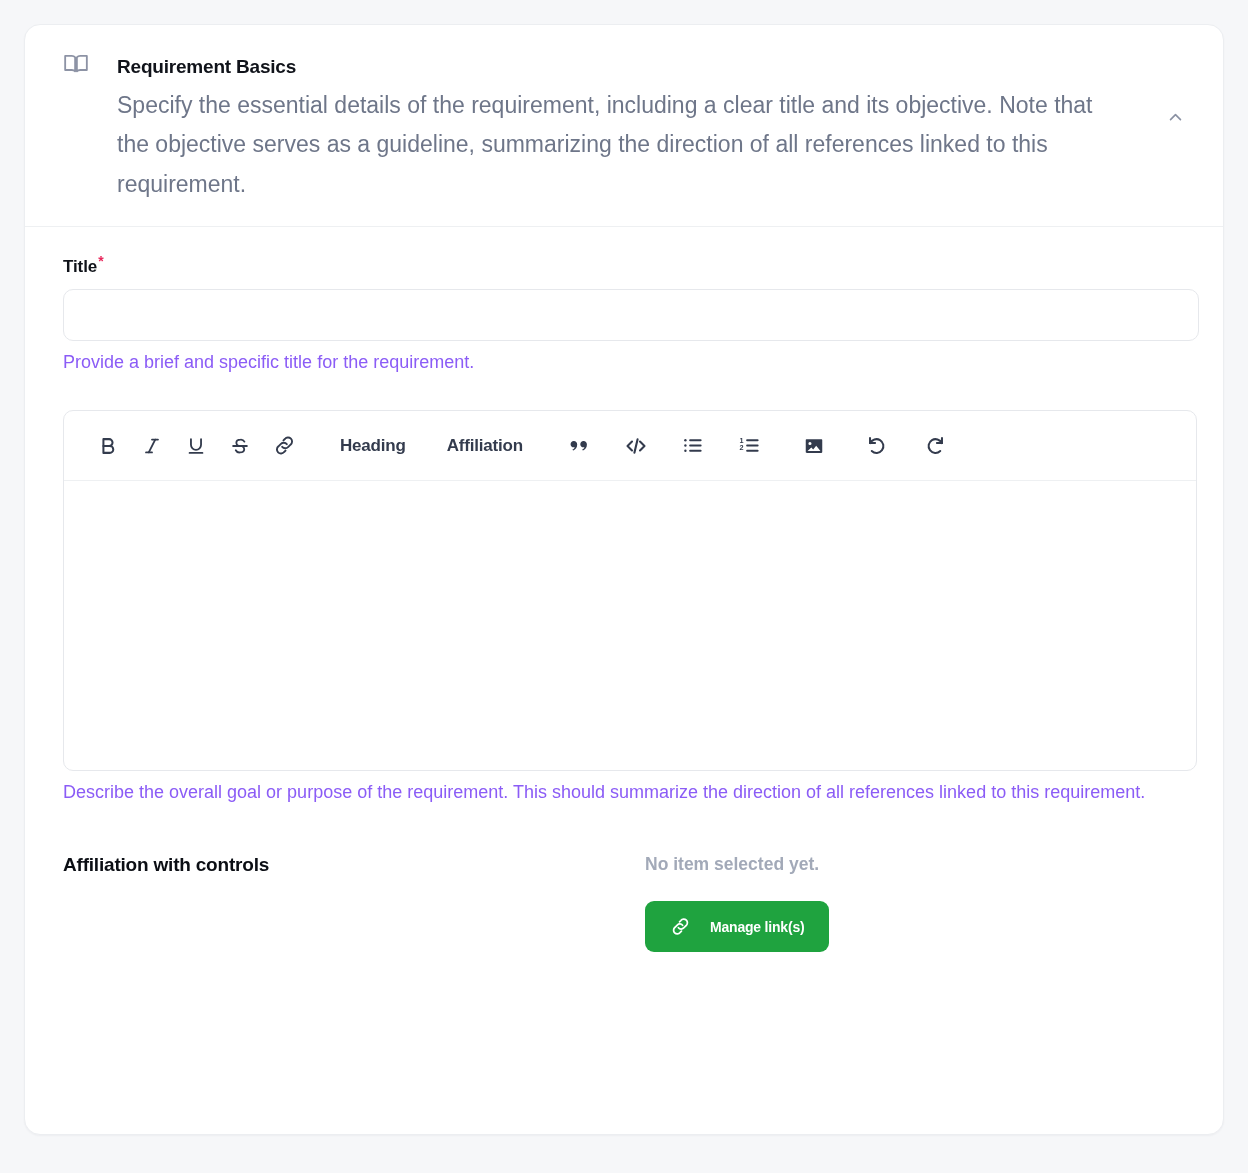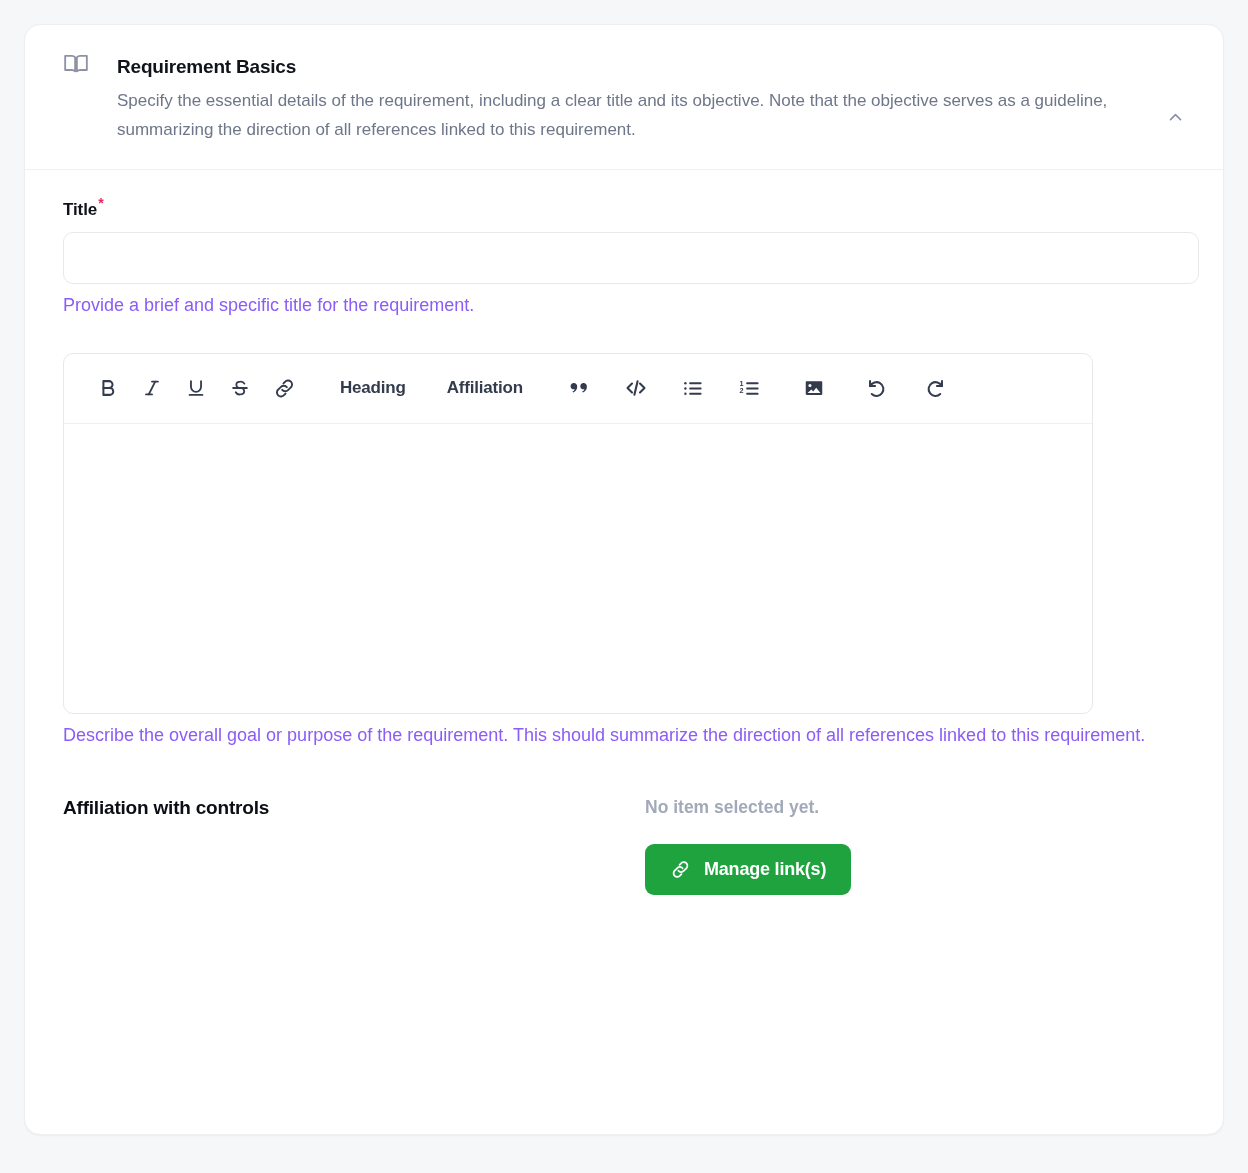"Specify the essential details of" .sh-desc { font-size: 17px -> 23px }
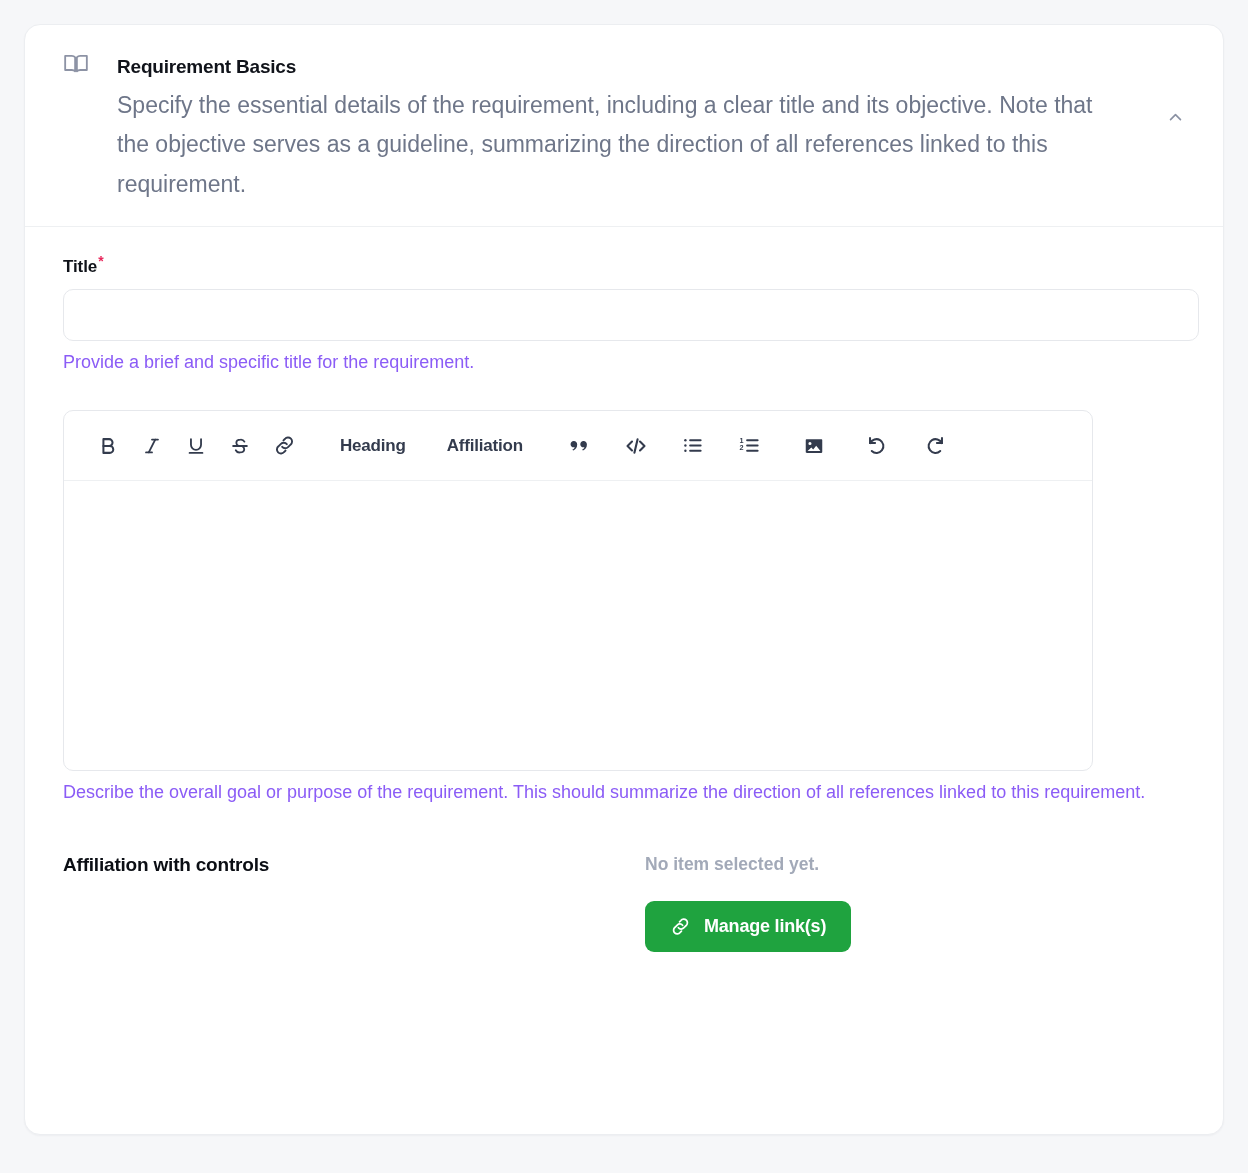"Heading" .editor { width: 1030px -> 1134px }
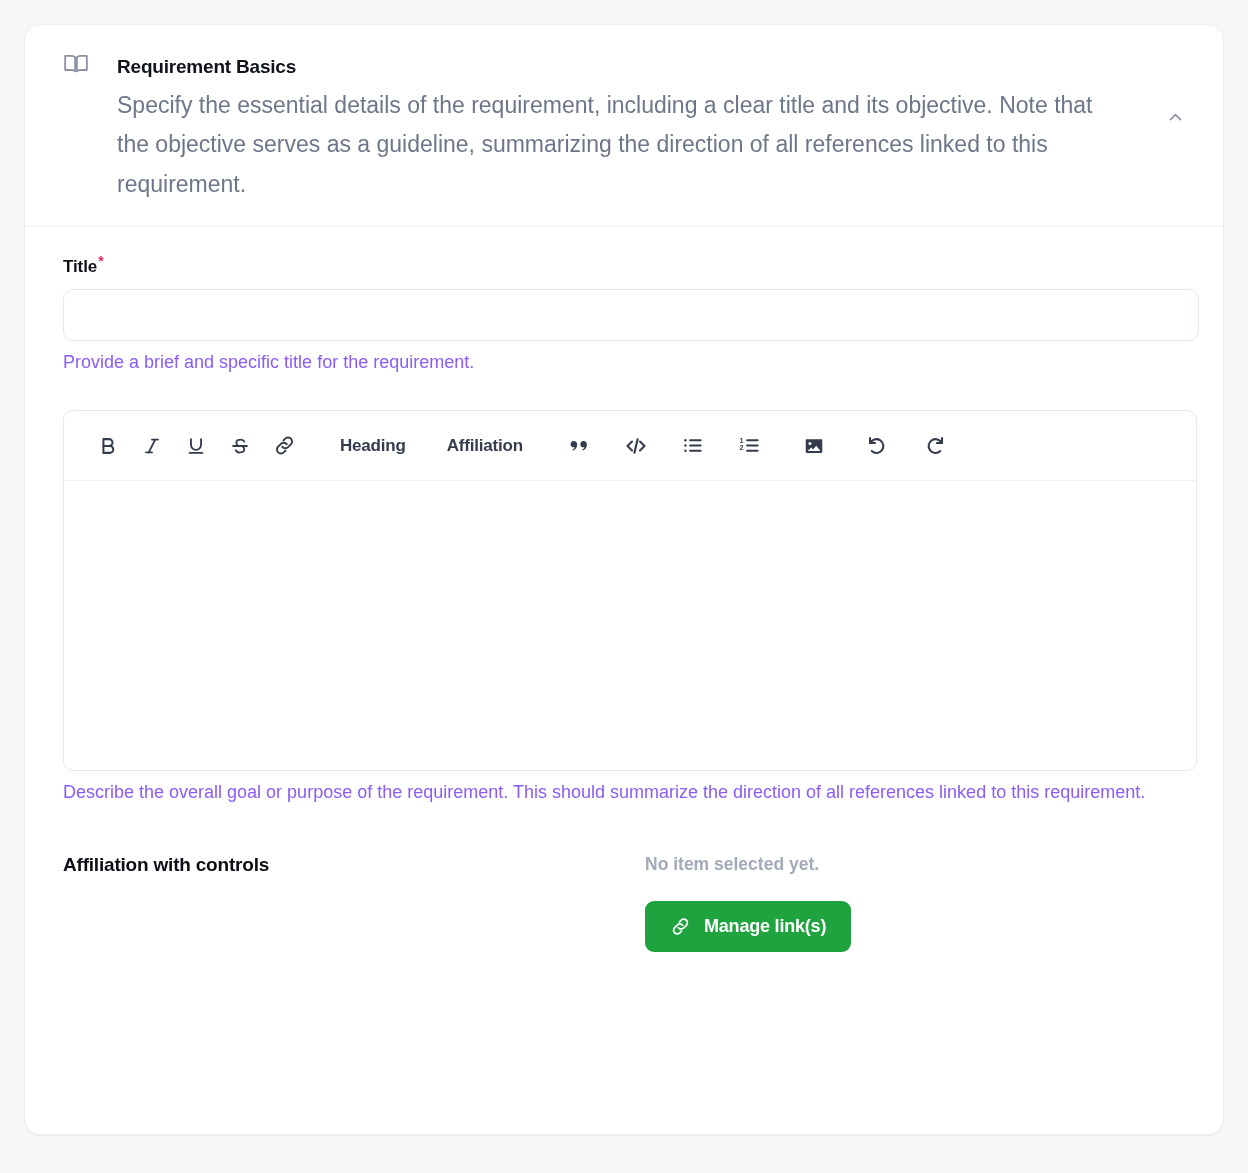"Manage link(s)" .btn-primary { font-size: 18px -> 14px; gap: 13px -> 19px }
